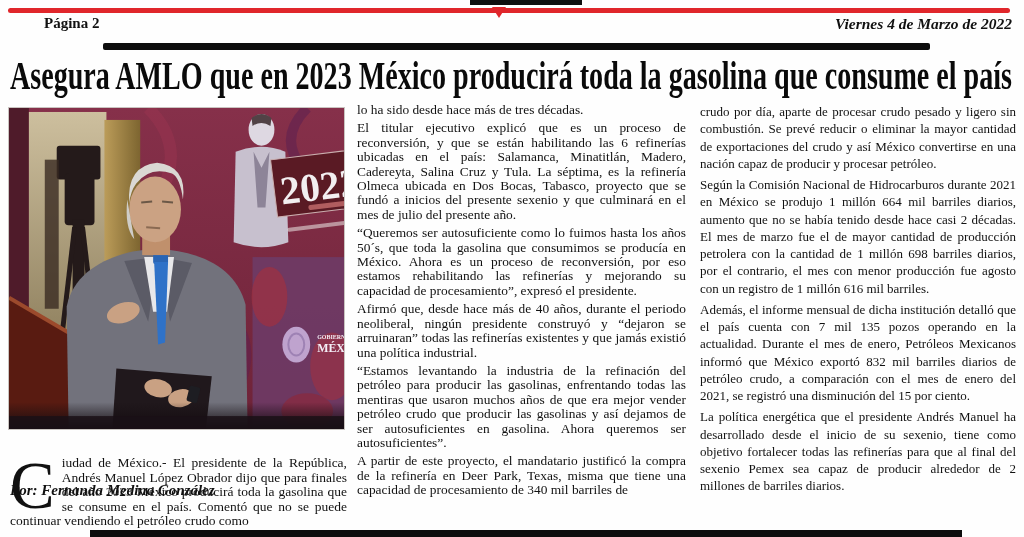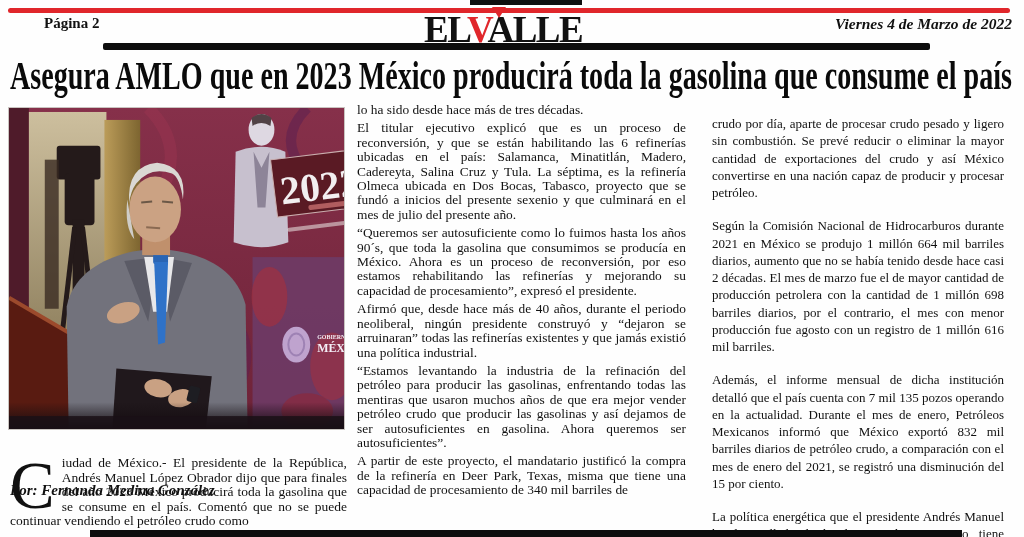"ELVALLE" div.abs { html: <div><span>EL</span><span>V</span><span>ALLE</span></div> -> none }
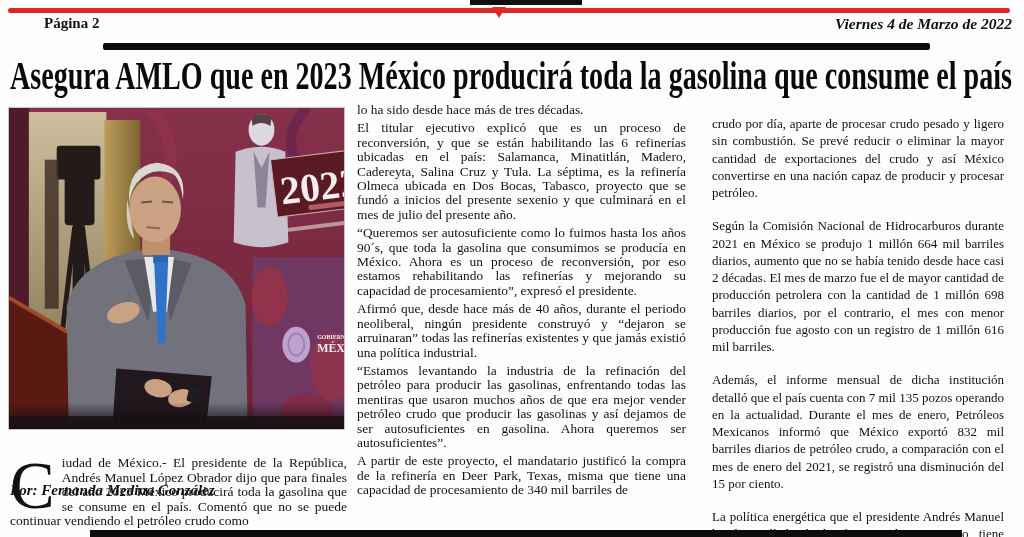"crudo por día, aparte de" .col3 .para { margin: 16px -> 4px }
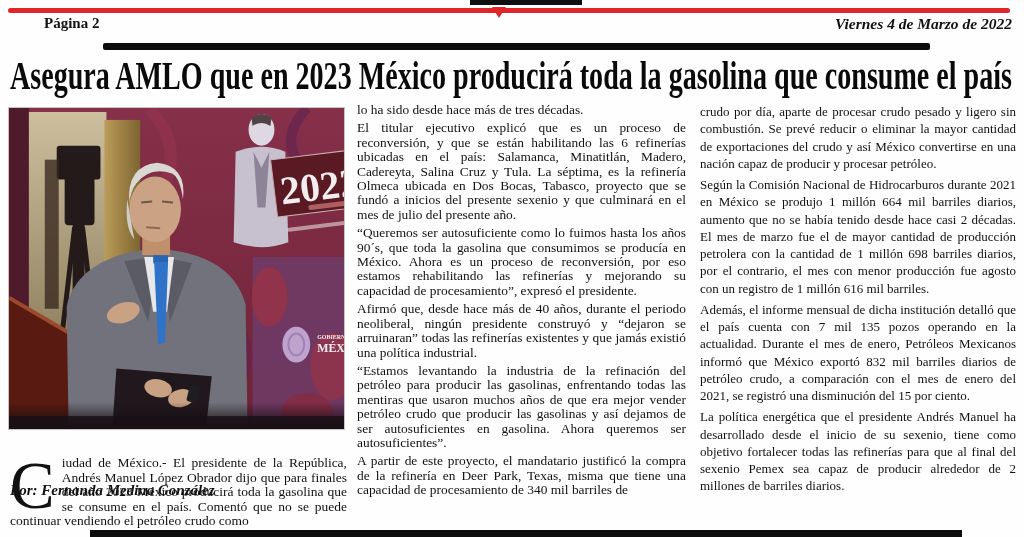"“Queremos ser autosuficiente como lo" p.para { text: 90 -> 50 }
